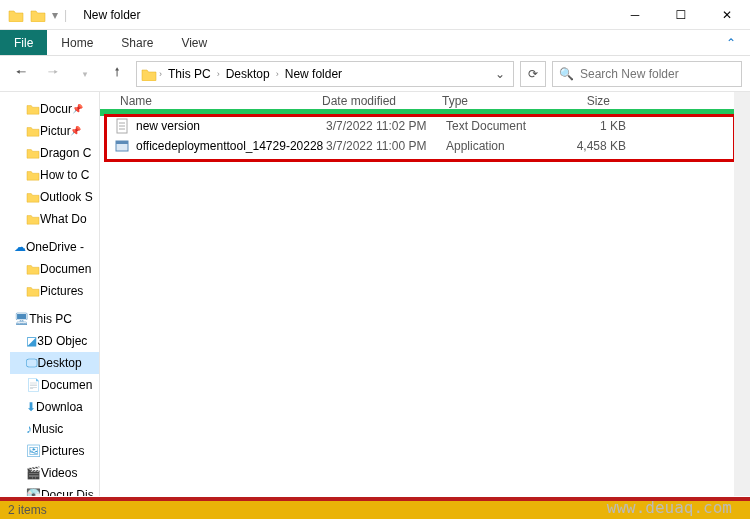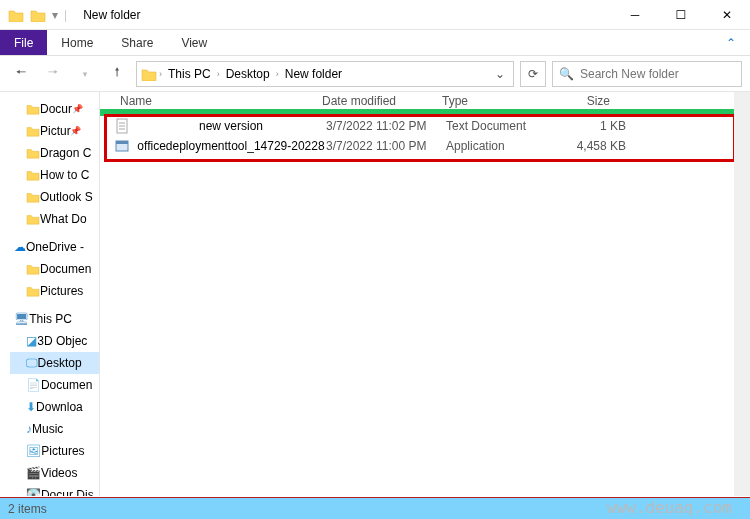"File" .ribbon .filetab { background: #4c1d95 -> #0f766e }
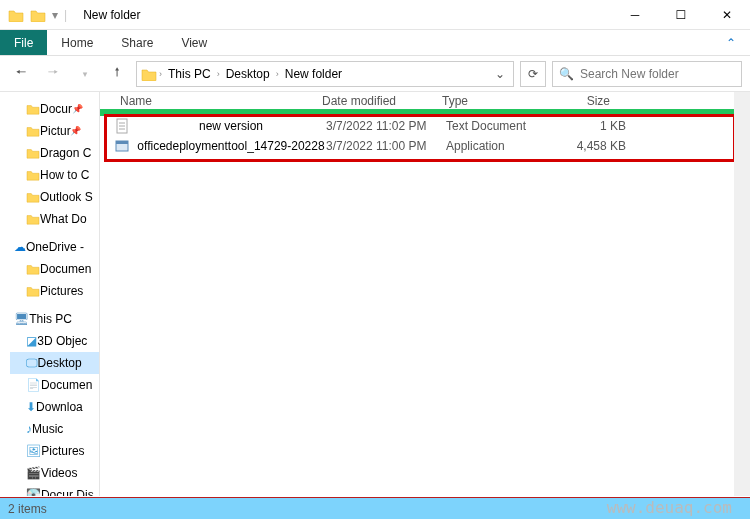"new version" .frow .fname { text-align: center -> none }
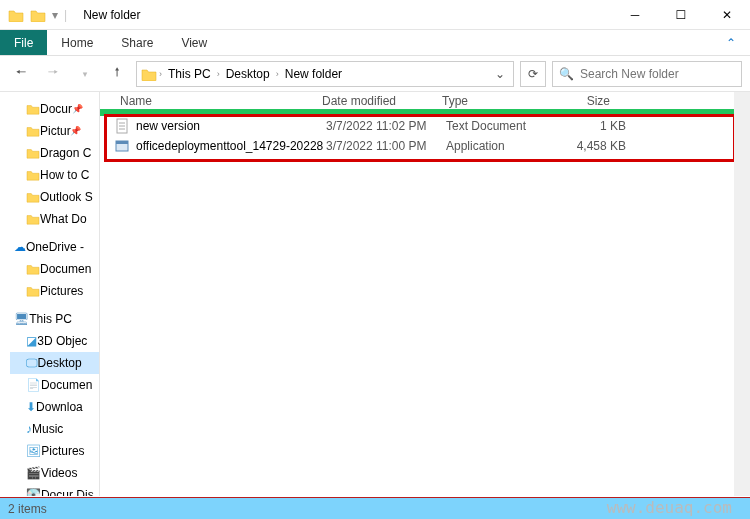"2 items" .statusbar { background: #7dd3fc -> #eab308; border-top: 1px solid #b91c1c -> 4px solid #b91c1c }
